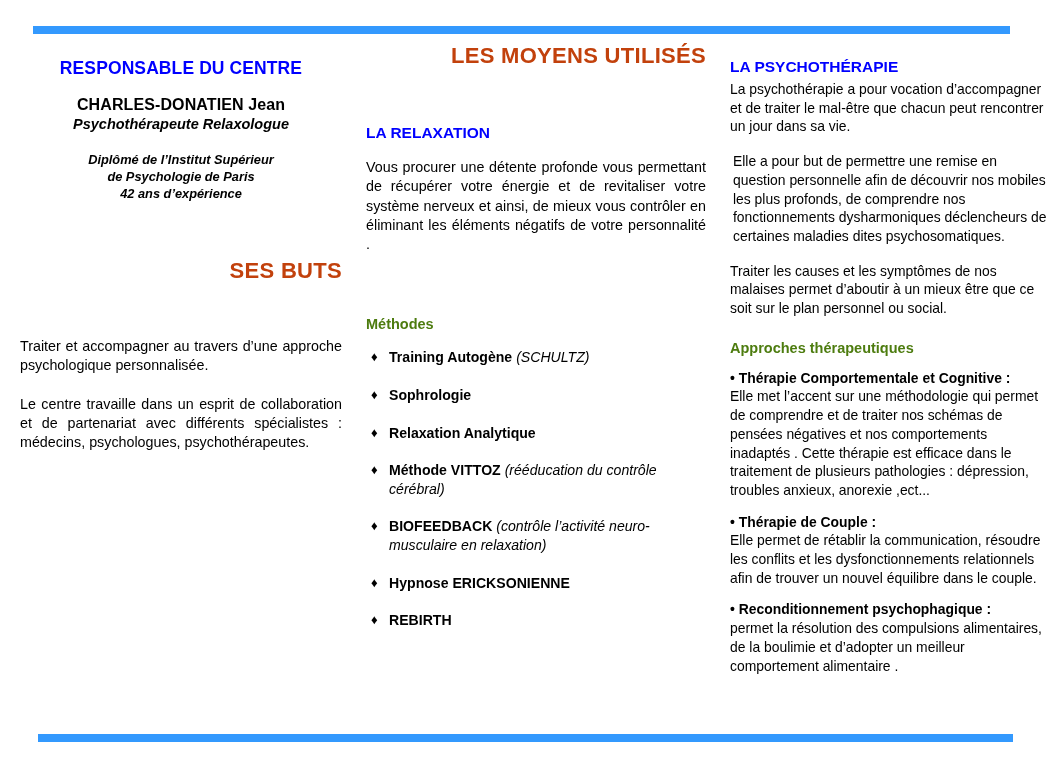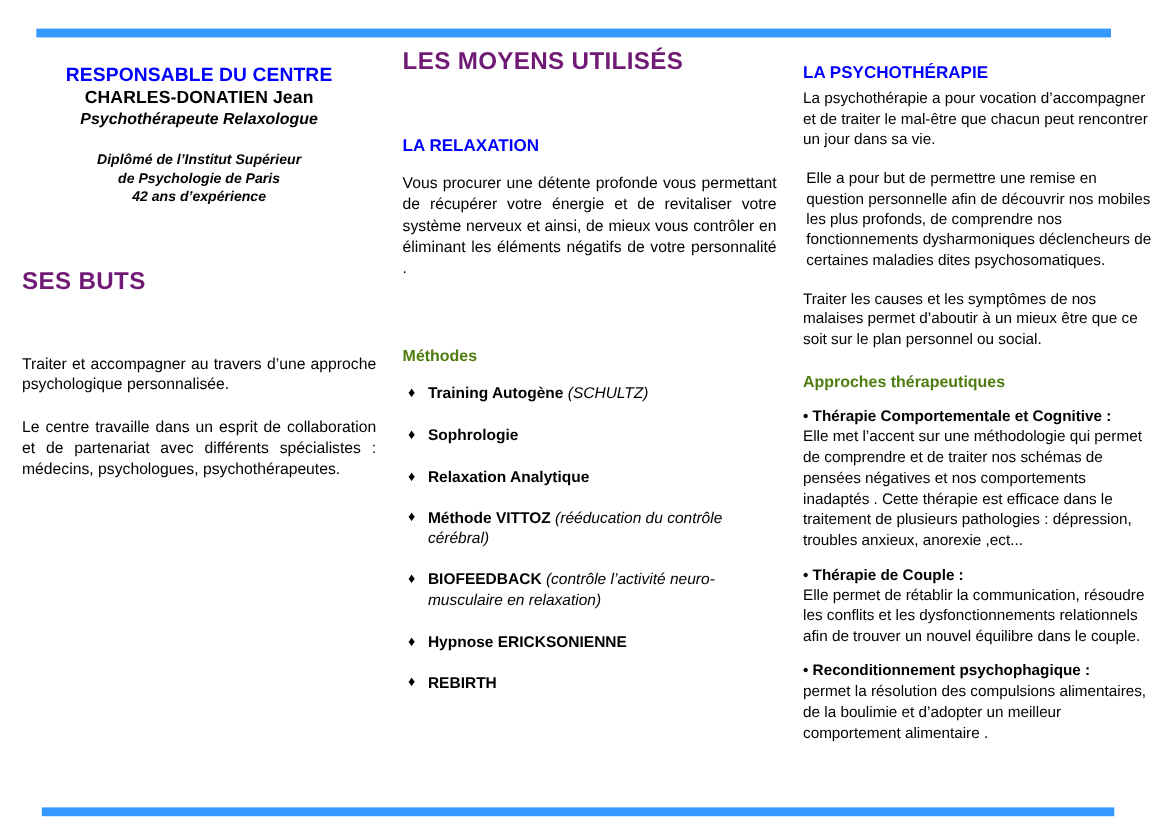"LES MOYENS UTILISÉS" .h-blue-big { color: #701a75 -> #c2410c; text-align: left -> right }
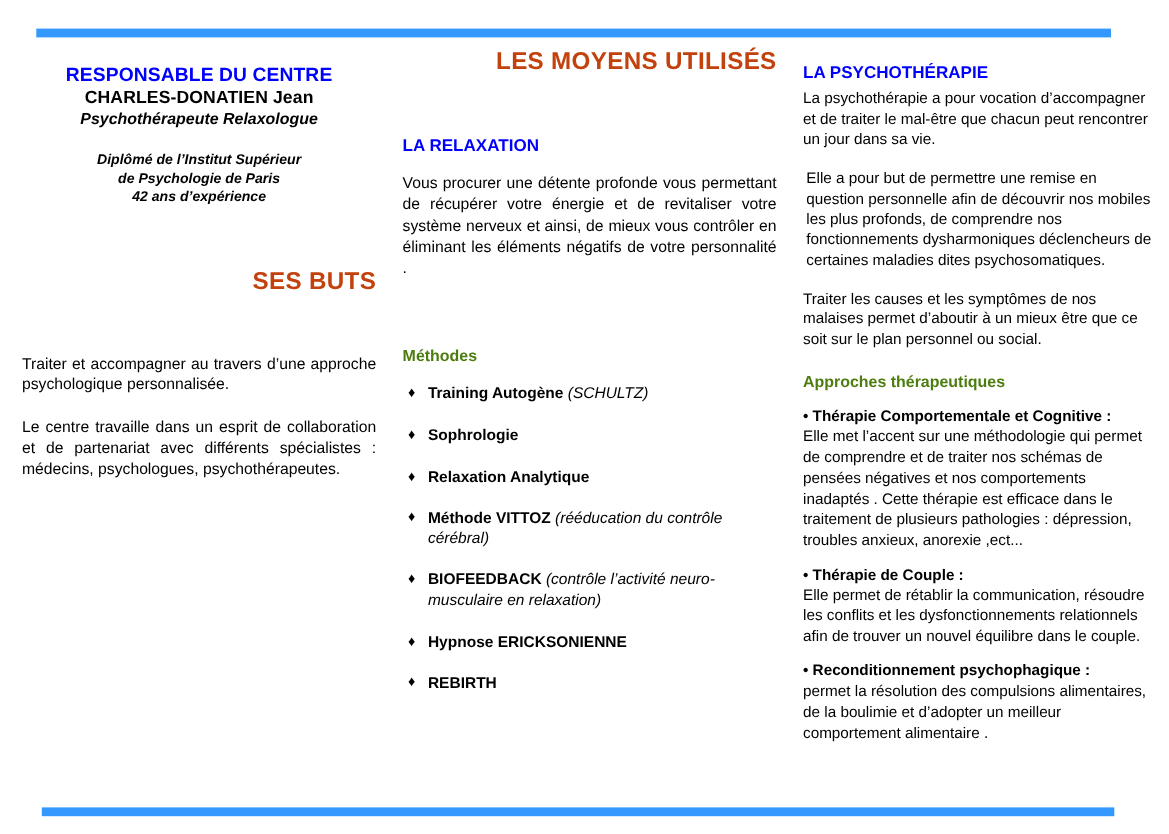"CHARLES-DONATIEN Jean" .name-block { margin-top: 2px -> 17px }
